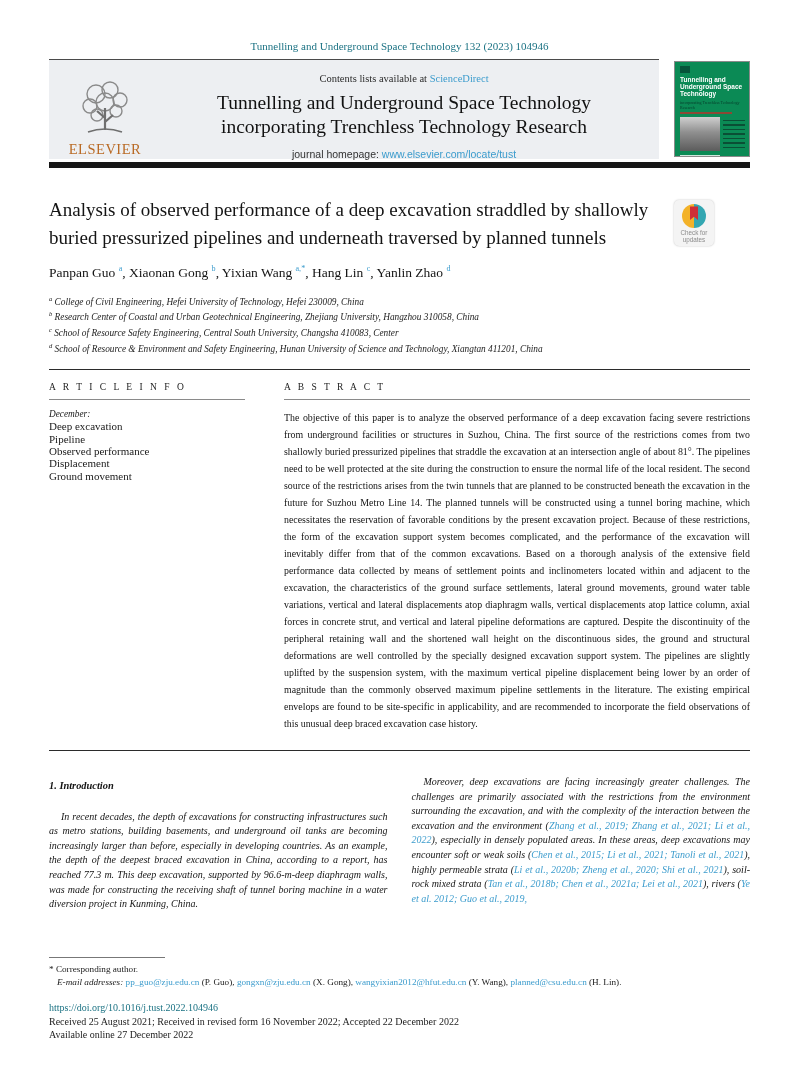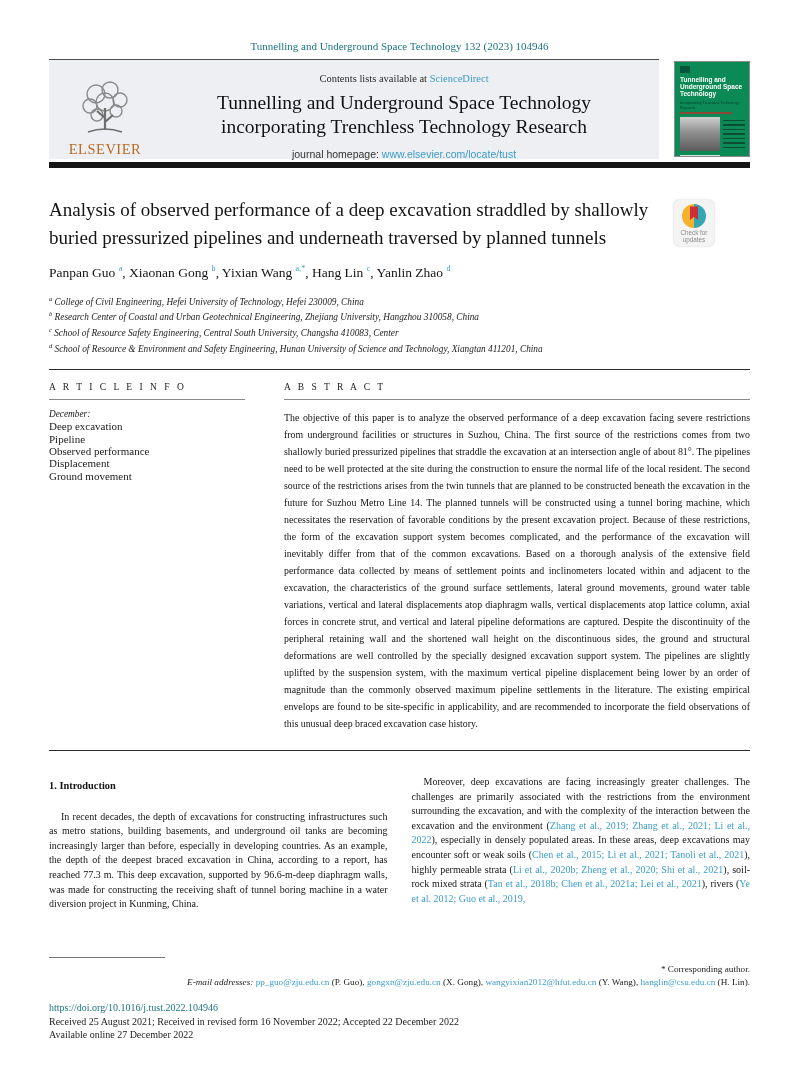"1. Introduction" .body-cols { font-style: none -> italic }
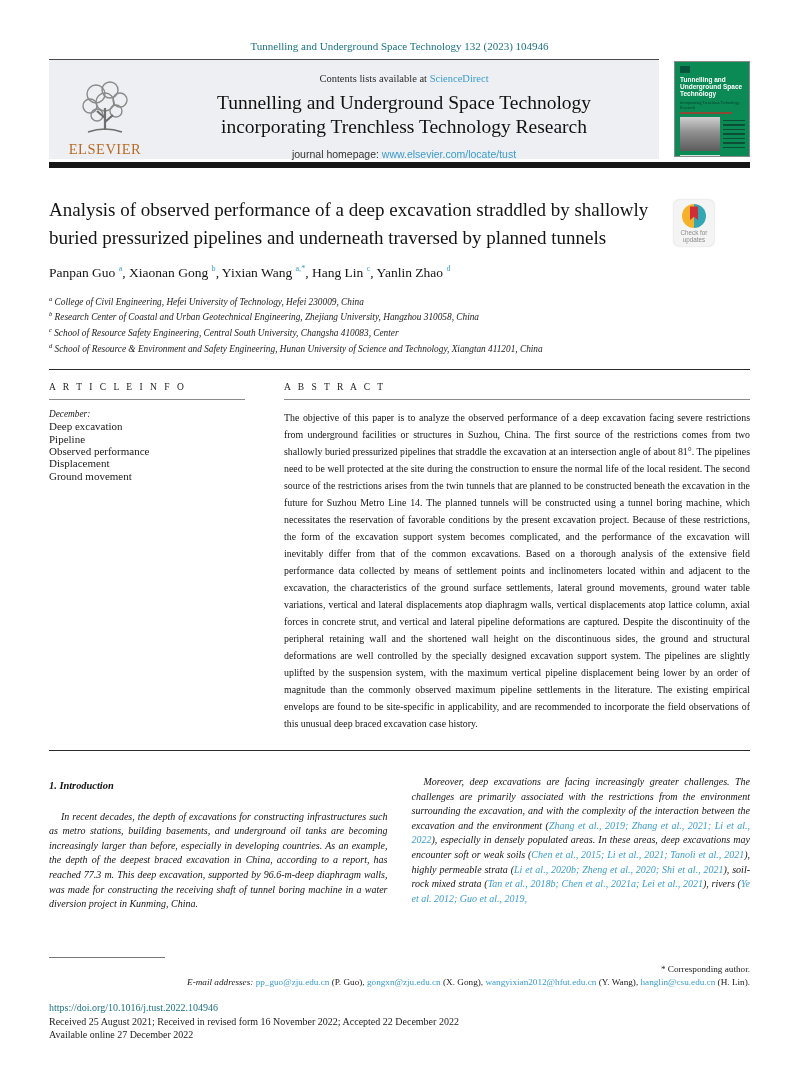"* Corresponding author." .footnote { text-align: right -> none }
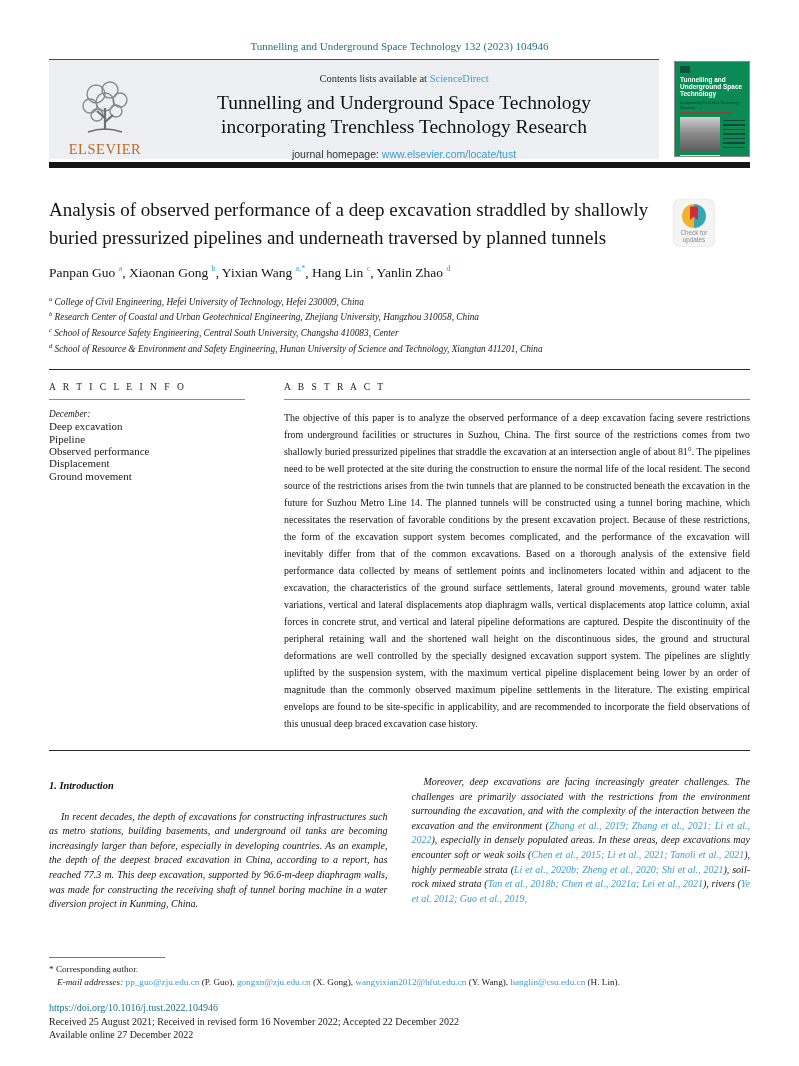"hanglin@csu.edu.cn" span.seg-link { text: hanglin@csu.edu.cn -> planned@csu.edu.cn }
